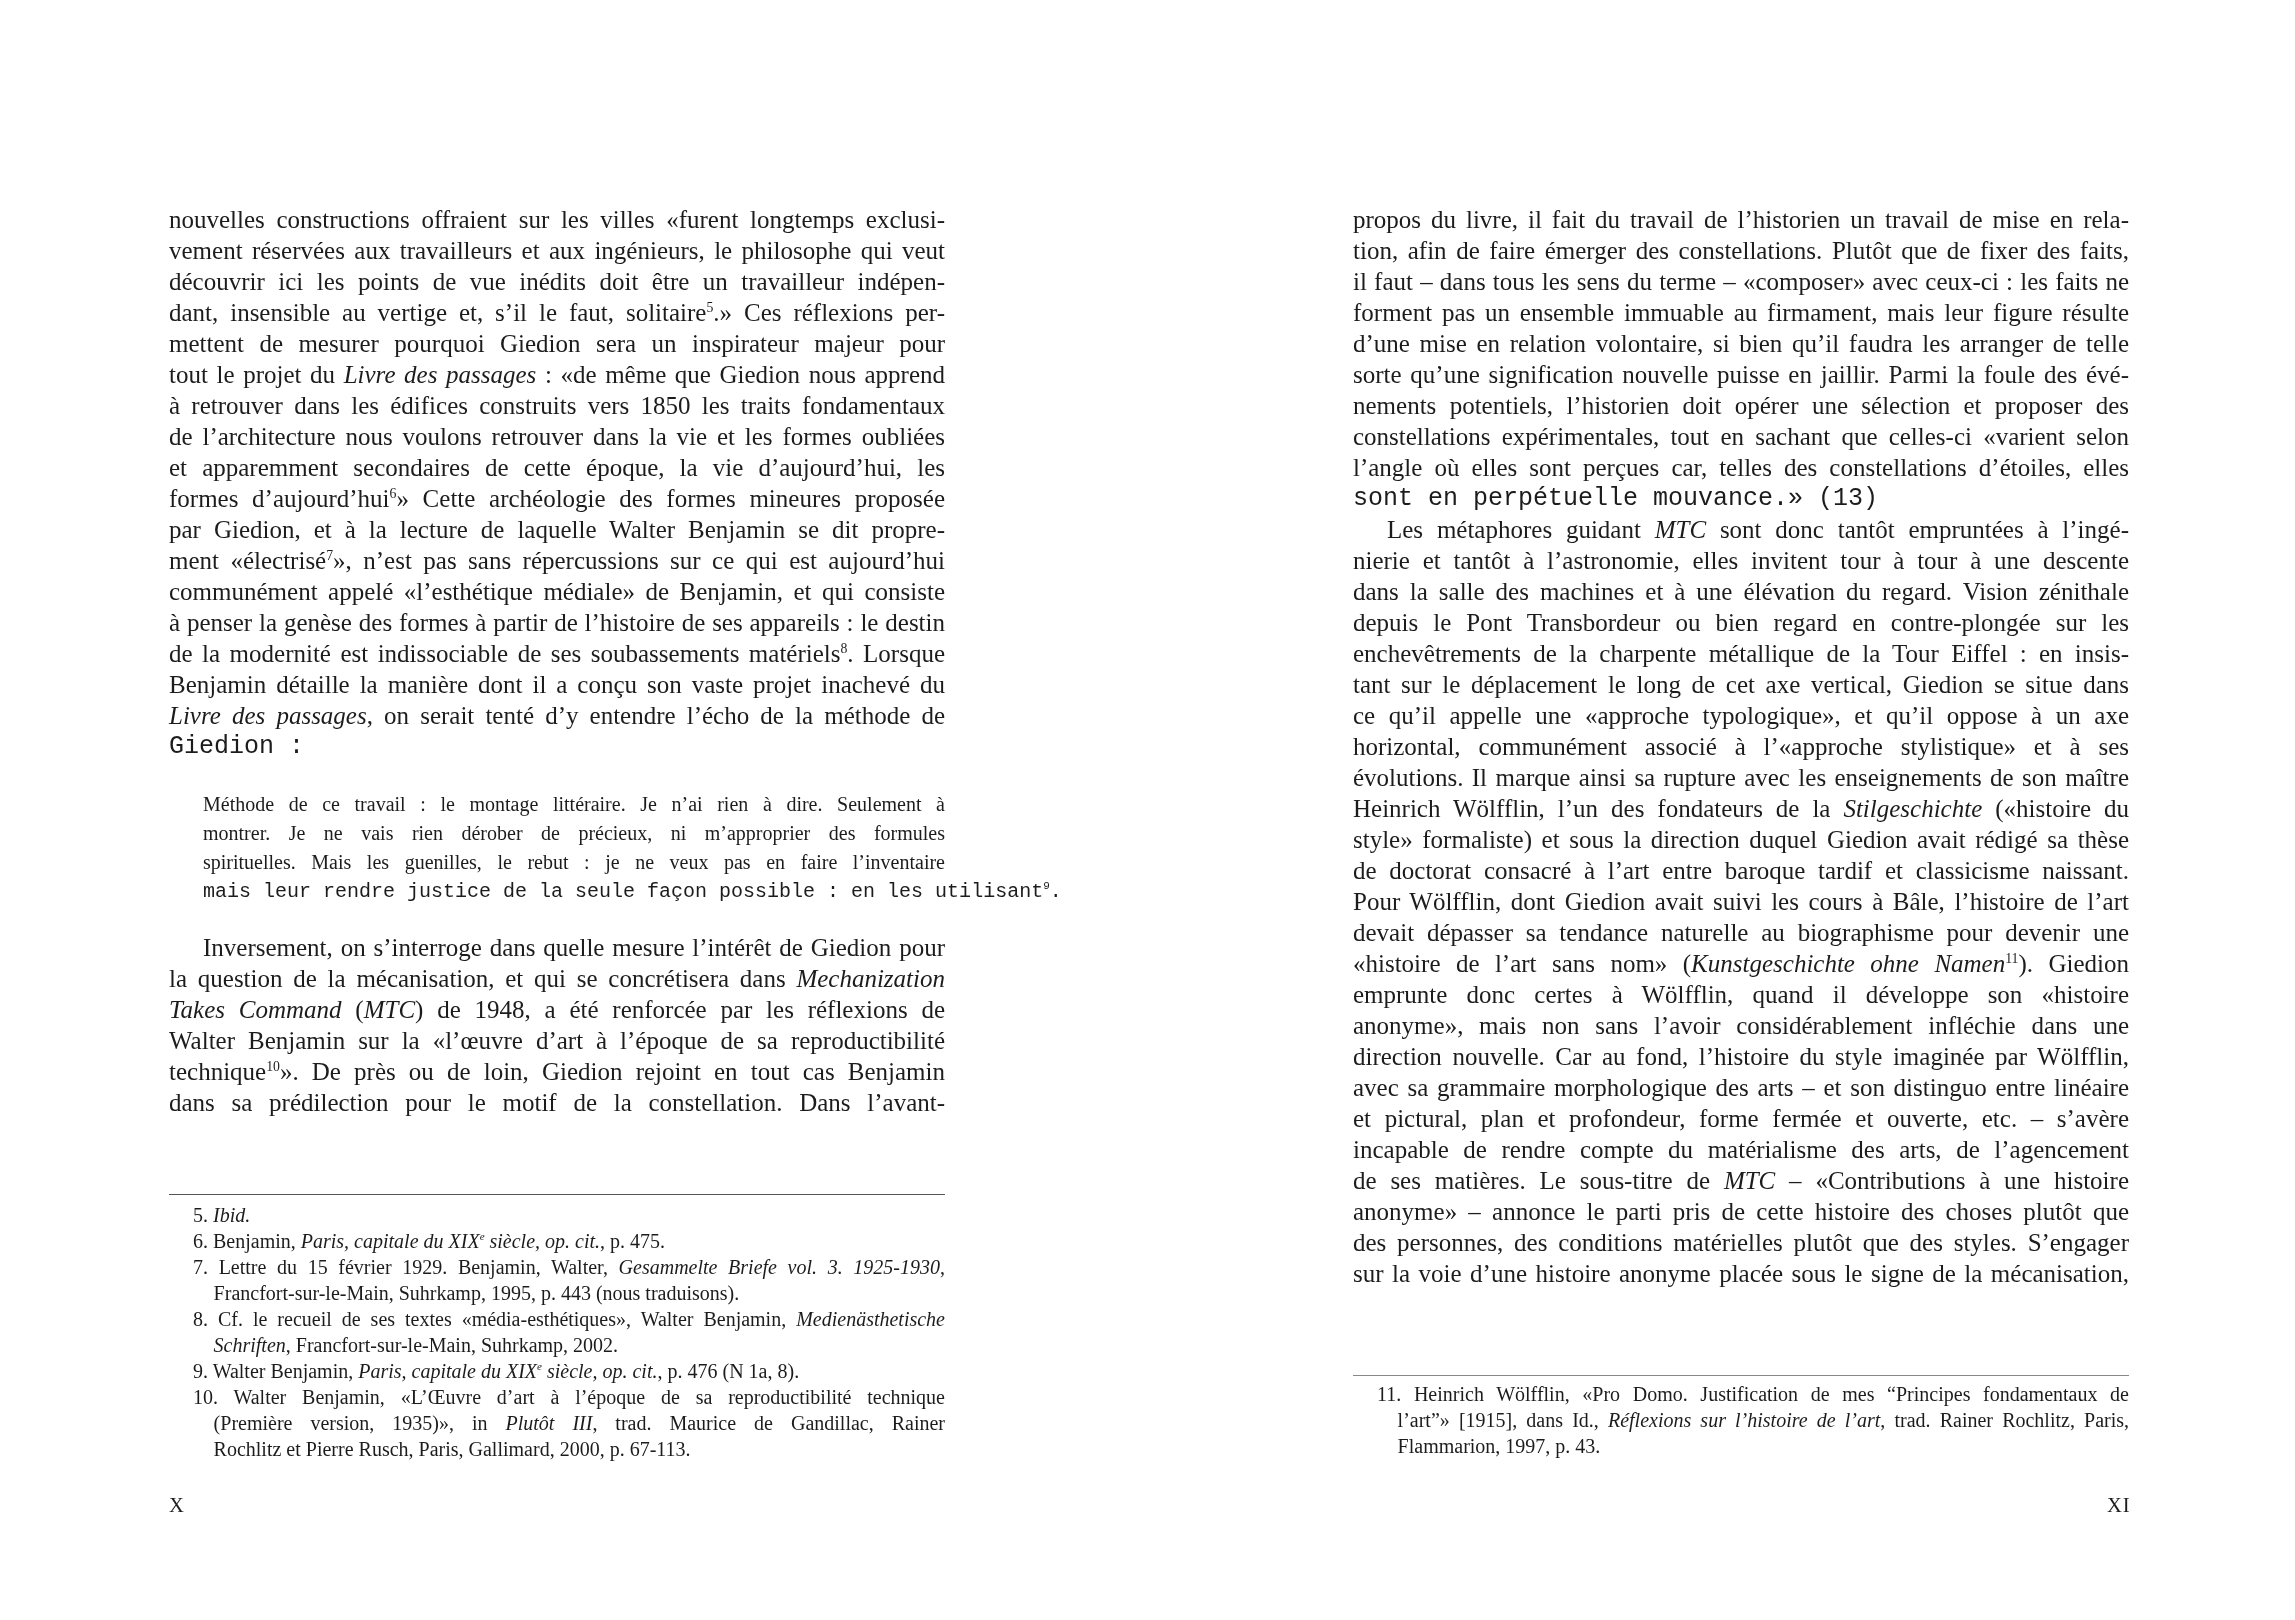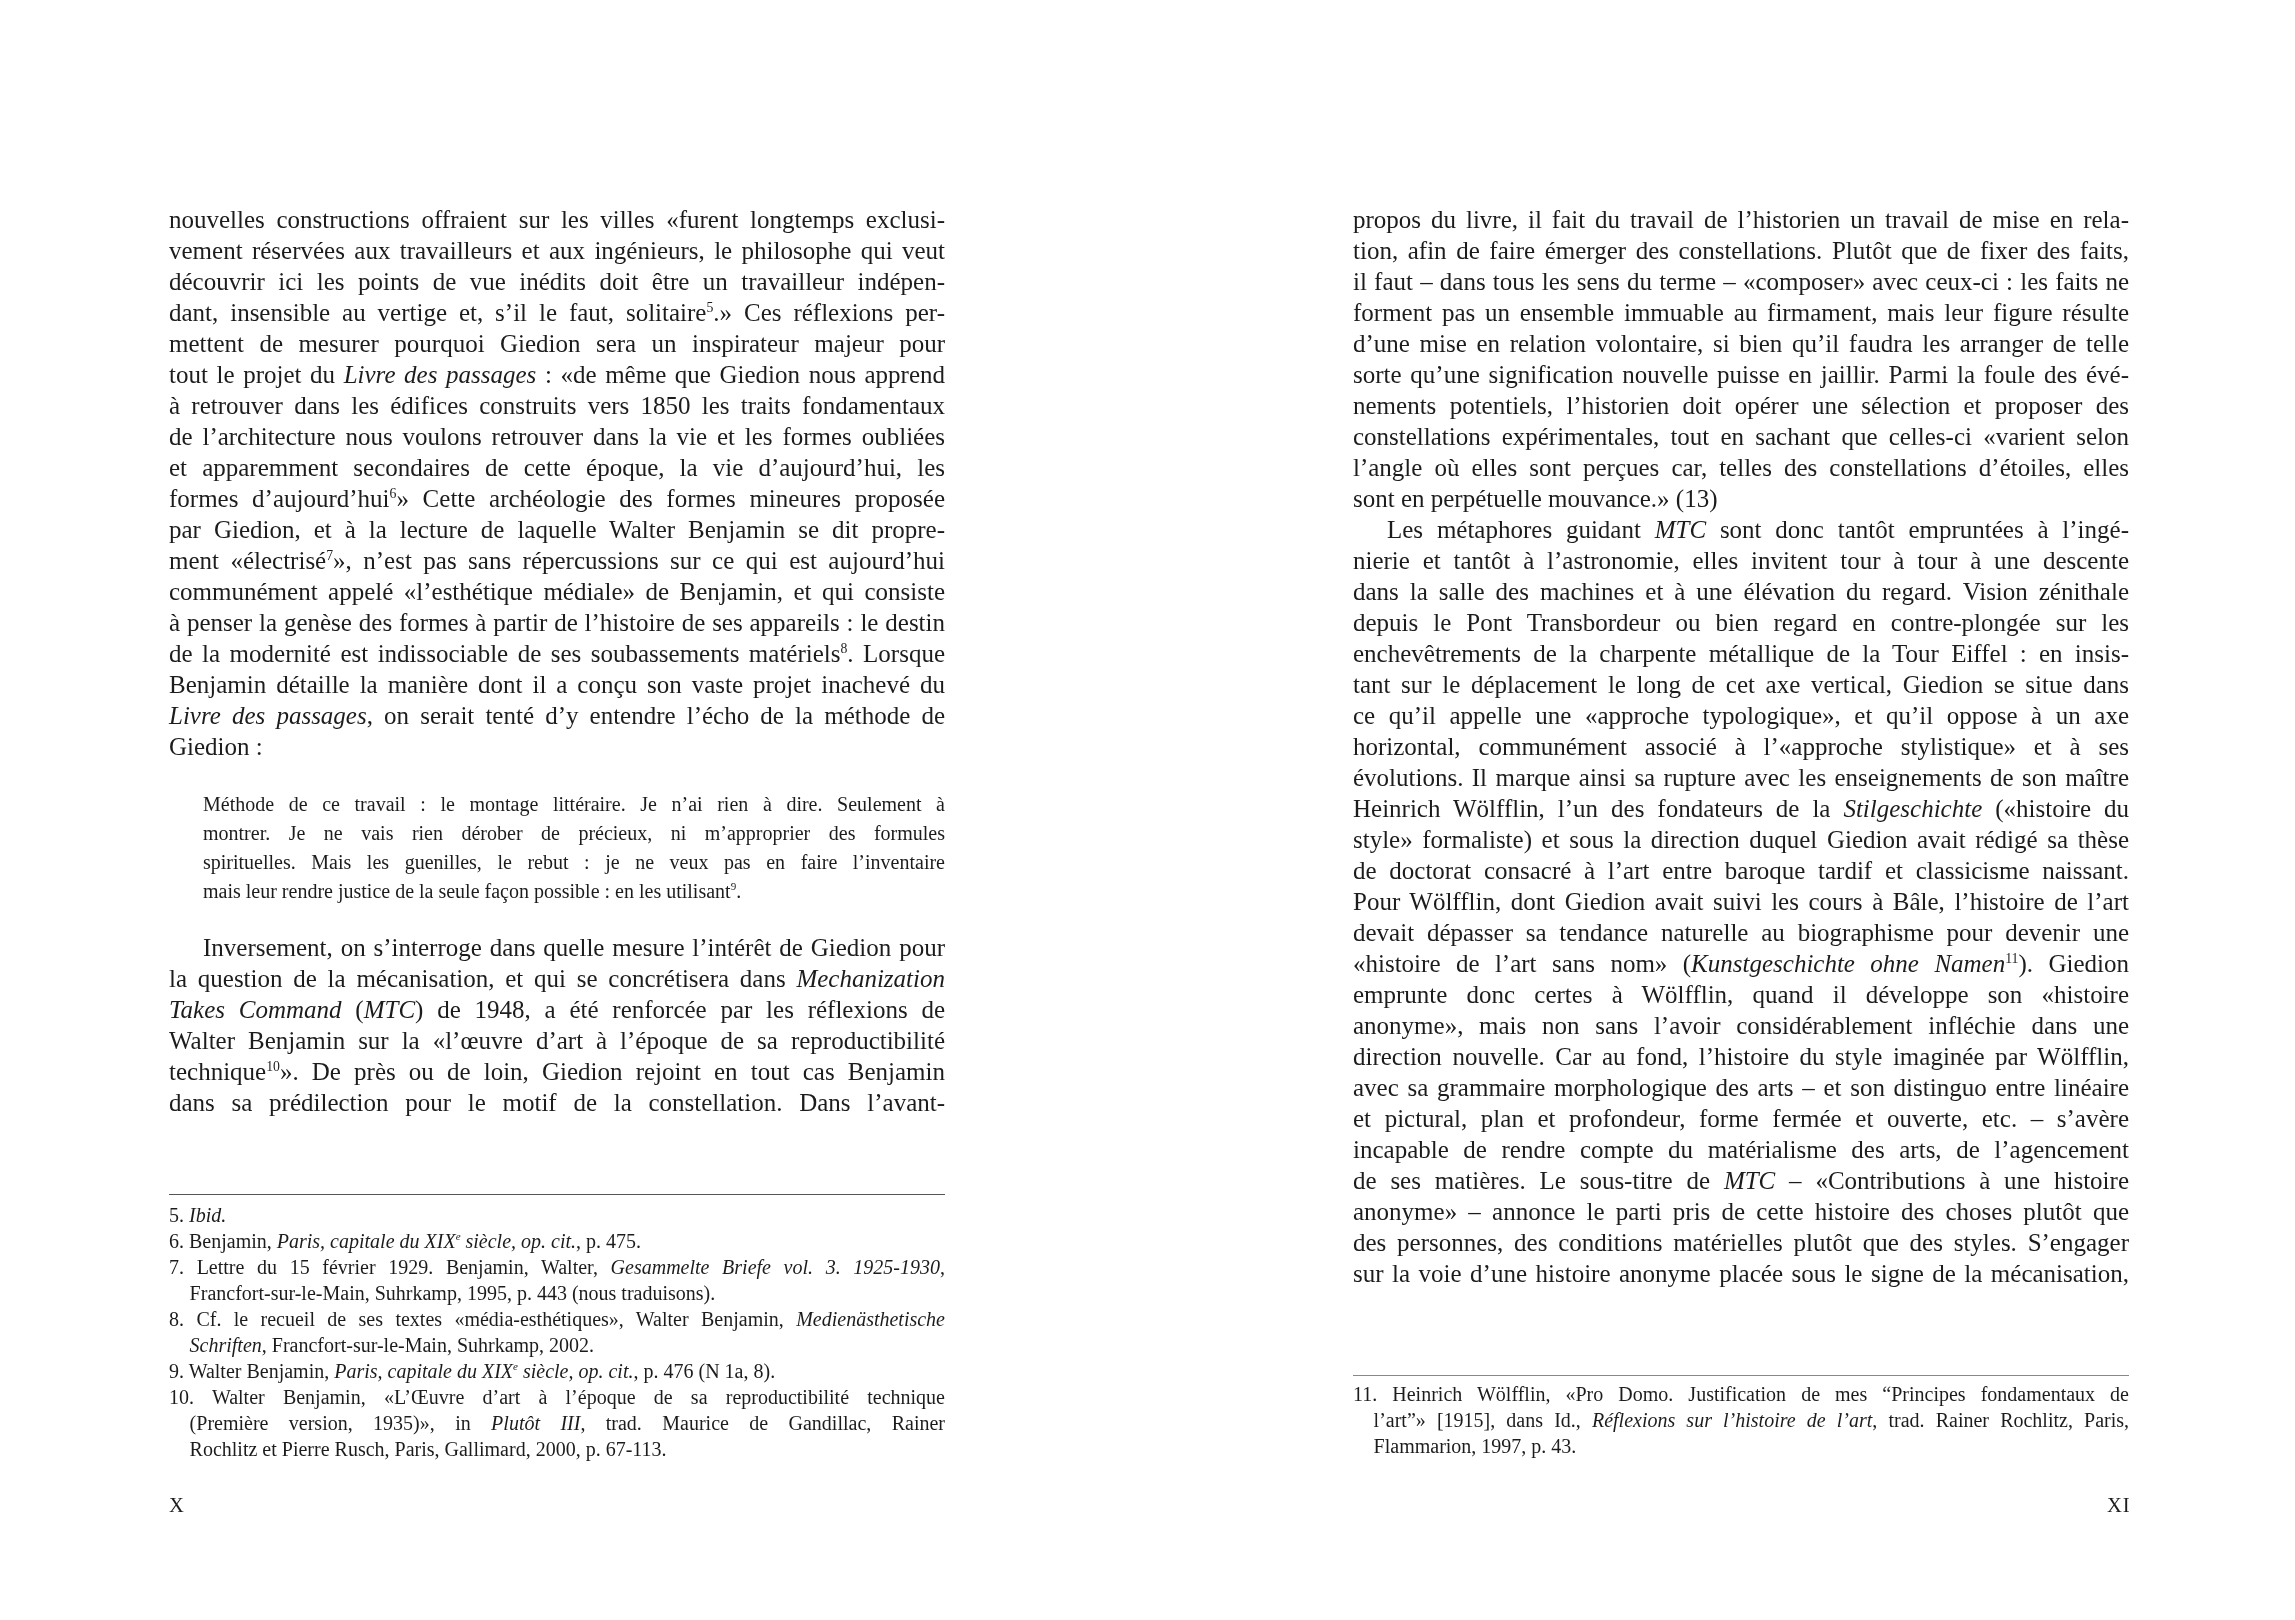"sont en perpétuelle mouvance.» (13)" .line.last { font-family: none -> Liberation Mono, monospace }
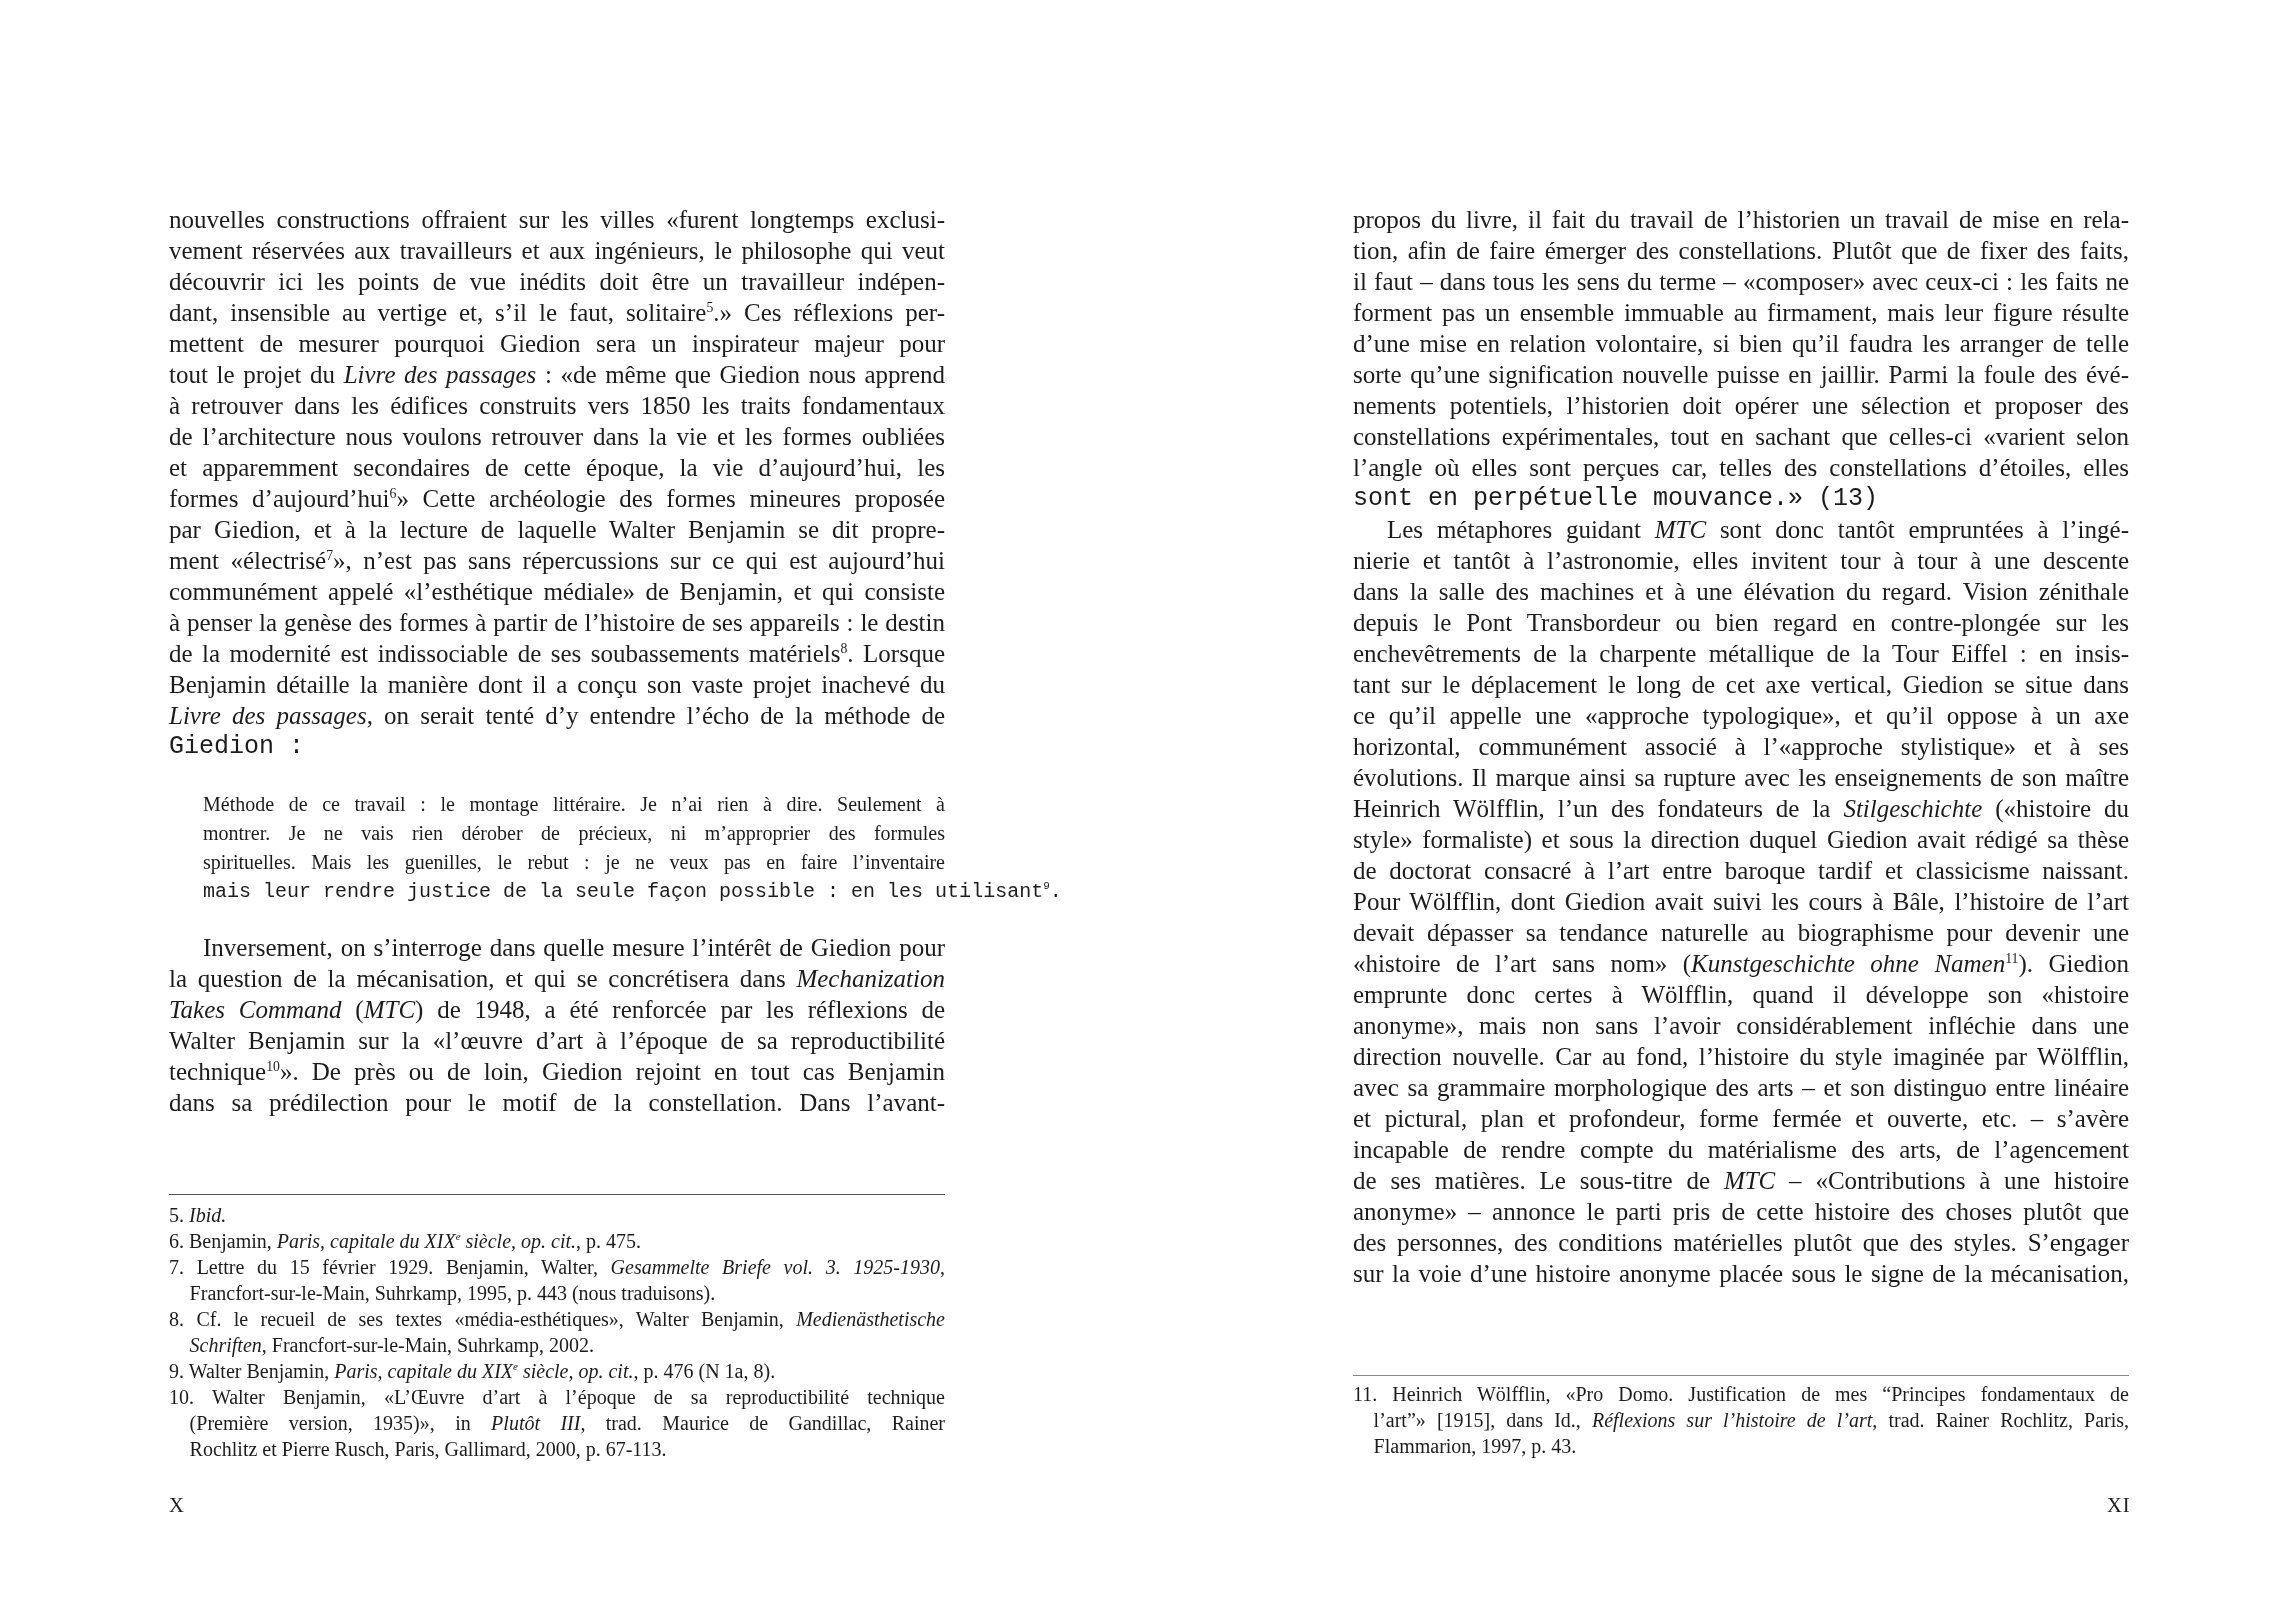"5. Ibid." .fn { margin-left: none -> 24px }
